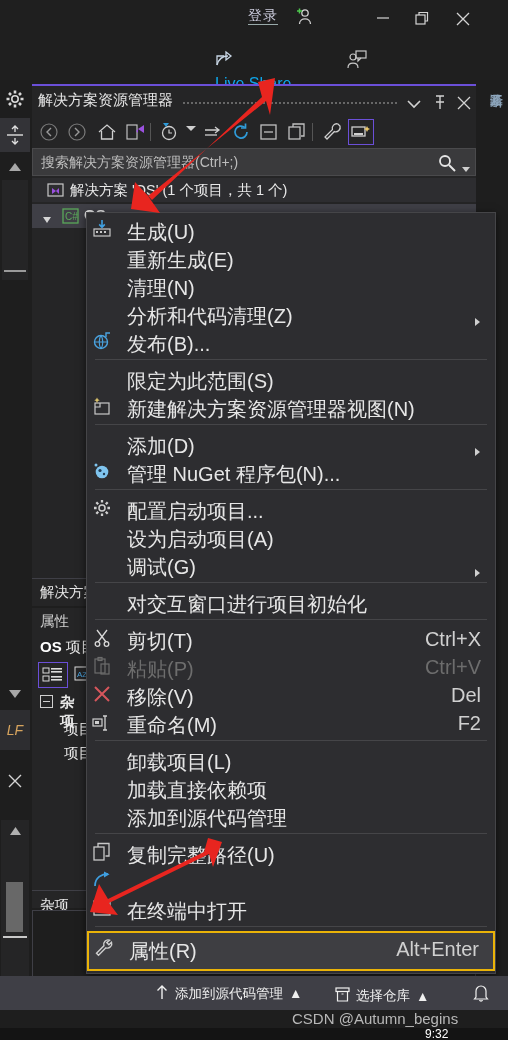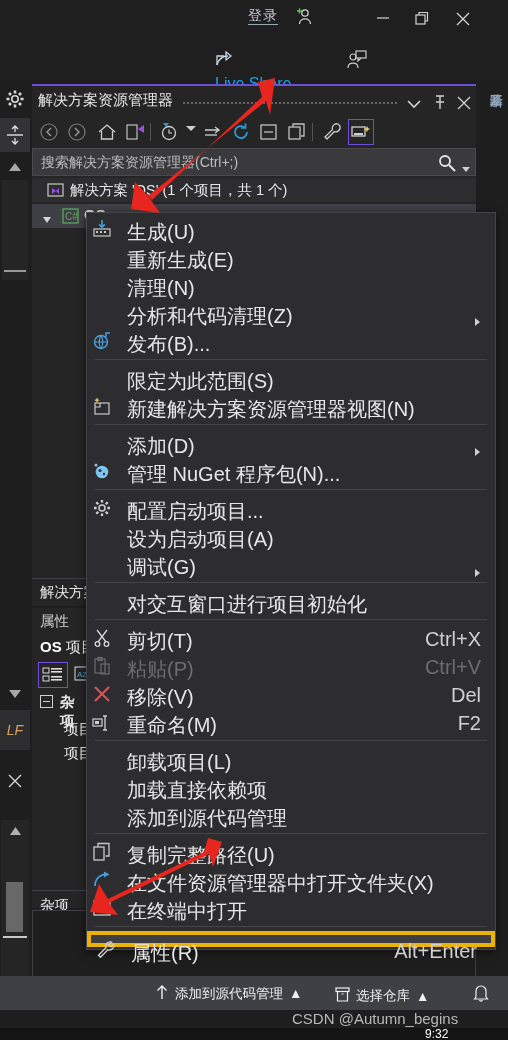"在文件资源管理器中打开文件夹(X)" span.mlabel { html: <span>在文件资源管理器中打开文件夹(X)</span> -> none }
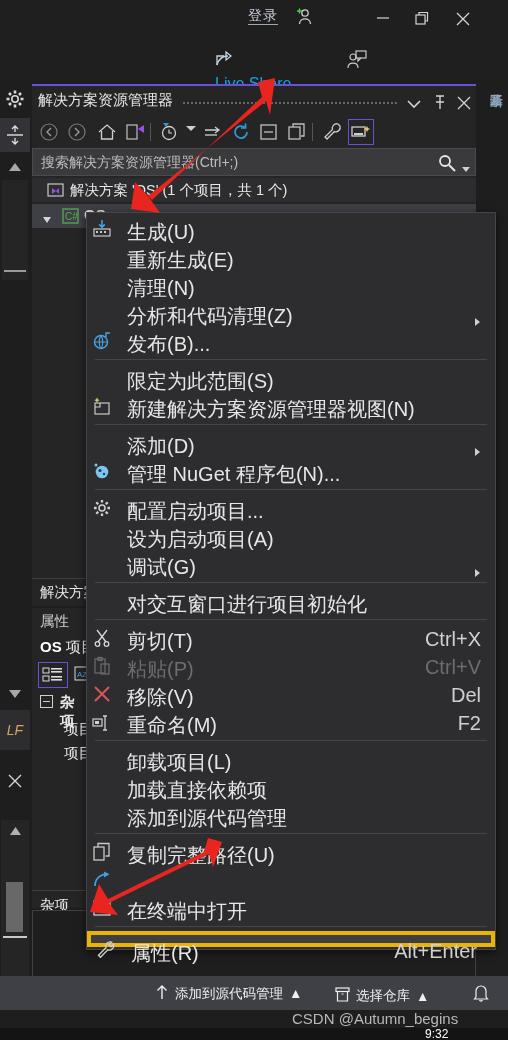"属性(R)" .mi.highlight { border: 4px solid #eab308 -> 2px solid #eab308; height: 16px -> 40px }
